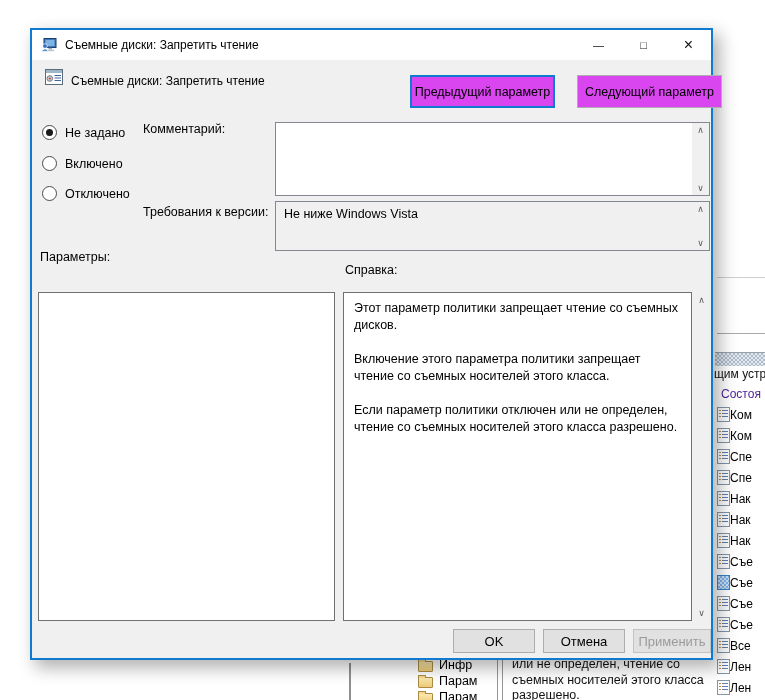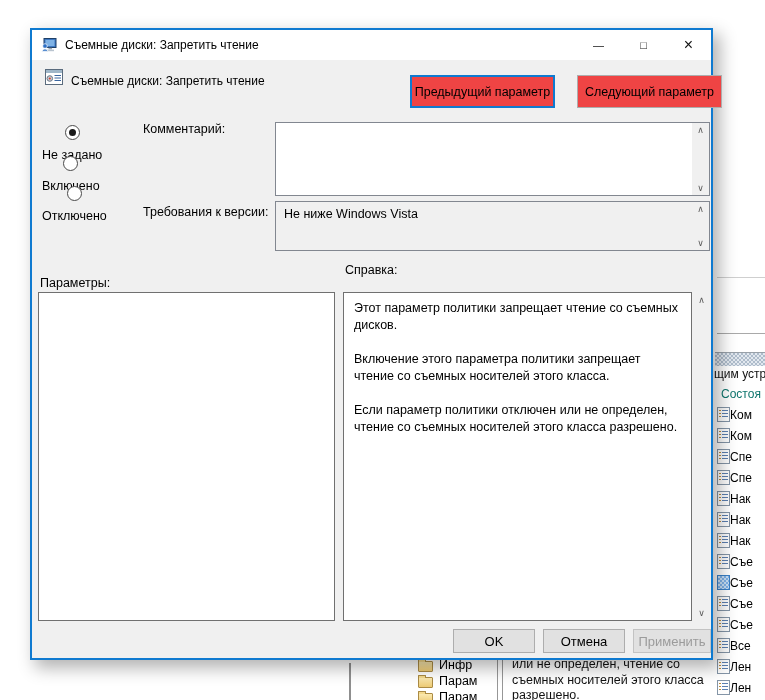"Предыдущий параметр" .nav-btn { background: #ef4444 -> #d946ef }
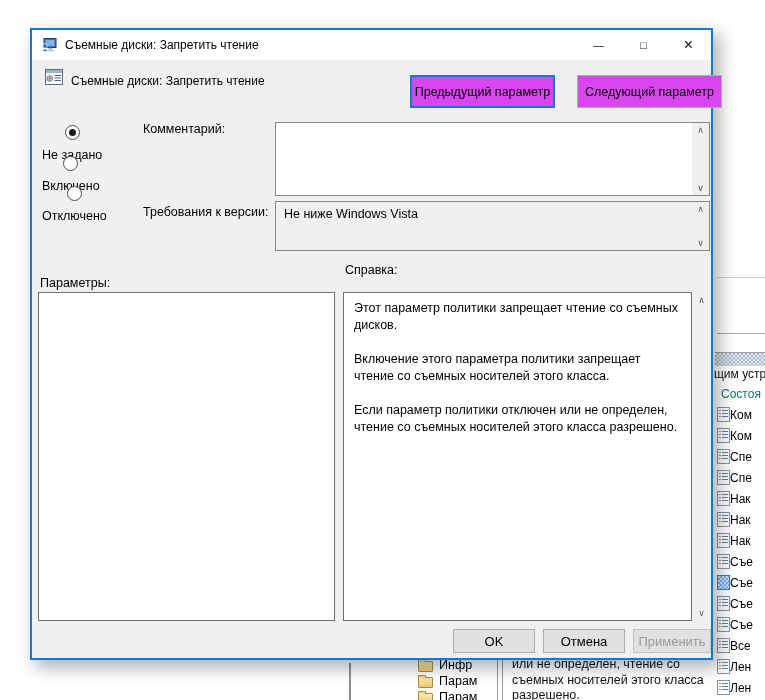"Не задано" .radio-row { flex-direction: column -> none }
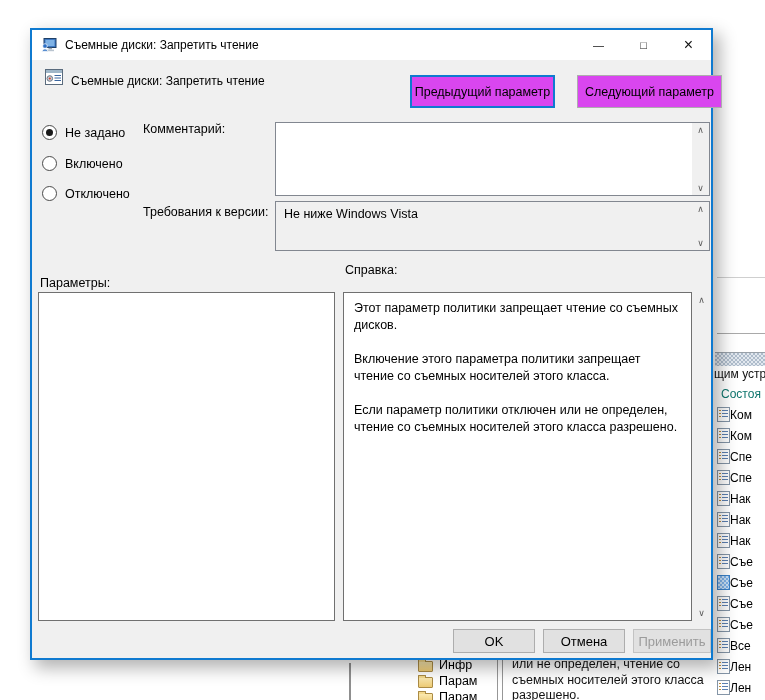"Параметры:" span.fld-label { top: 246px -> 220px }
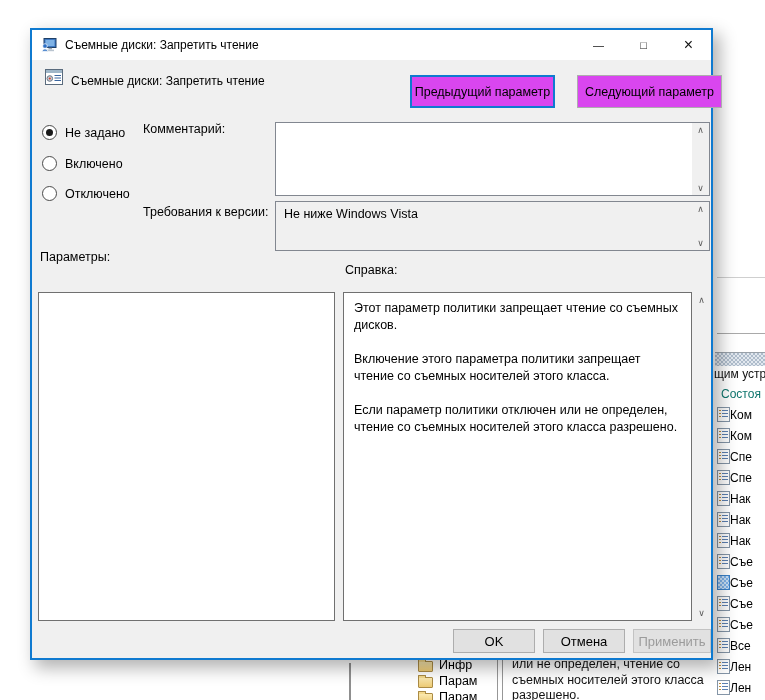"Состоя" .col-header { color: #0f766e -> #4c1d95 }
